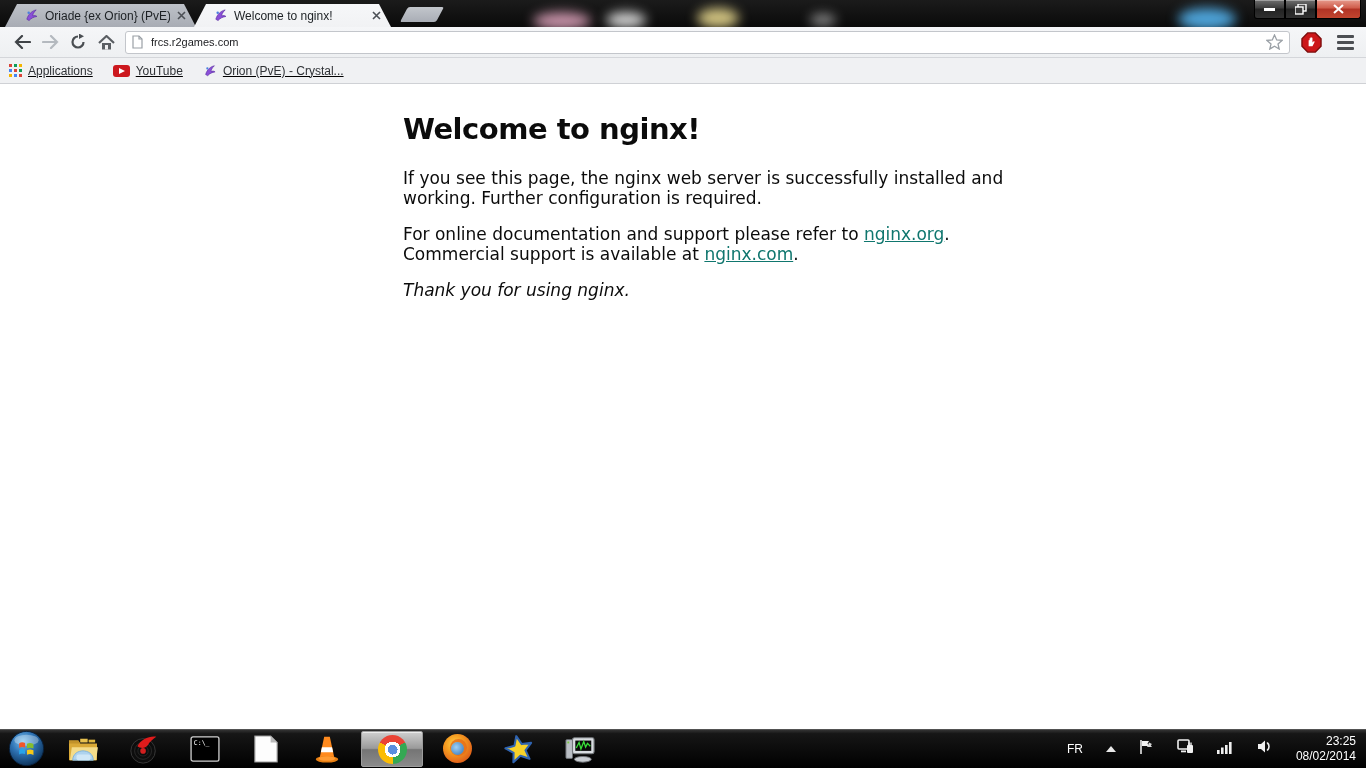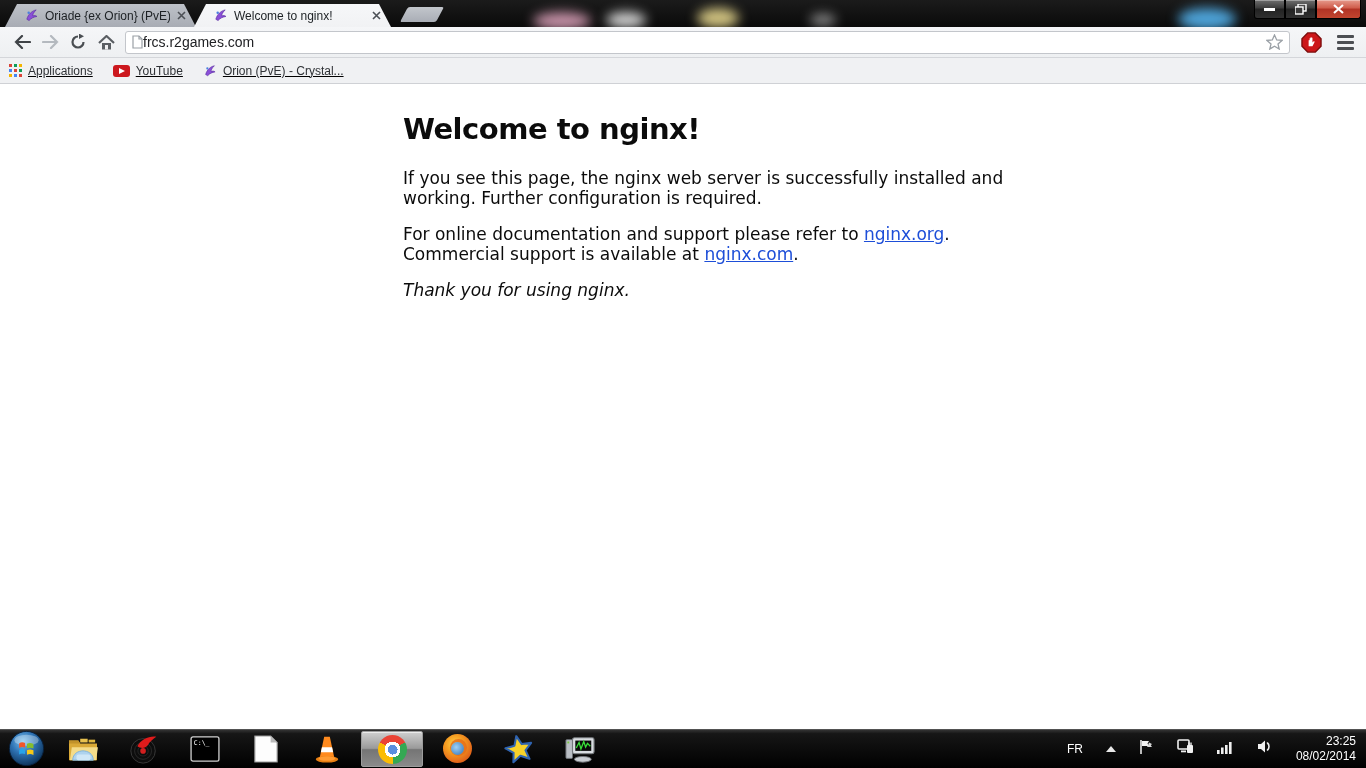"frcs.r2games.com" .omnibox-url { font-size: 14px -> 11px; margin-left: 0 -> 8px }
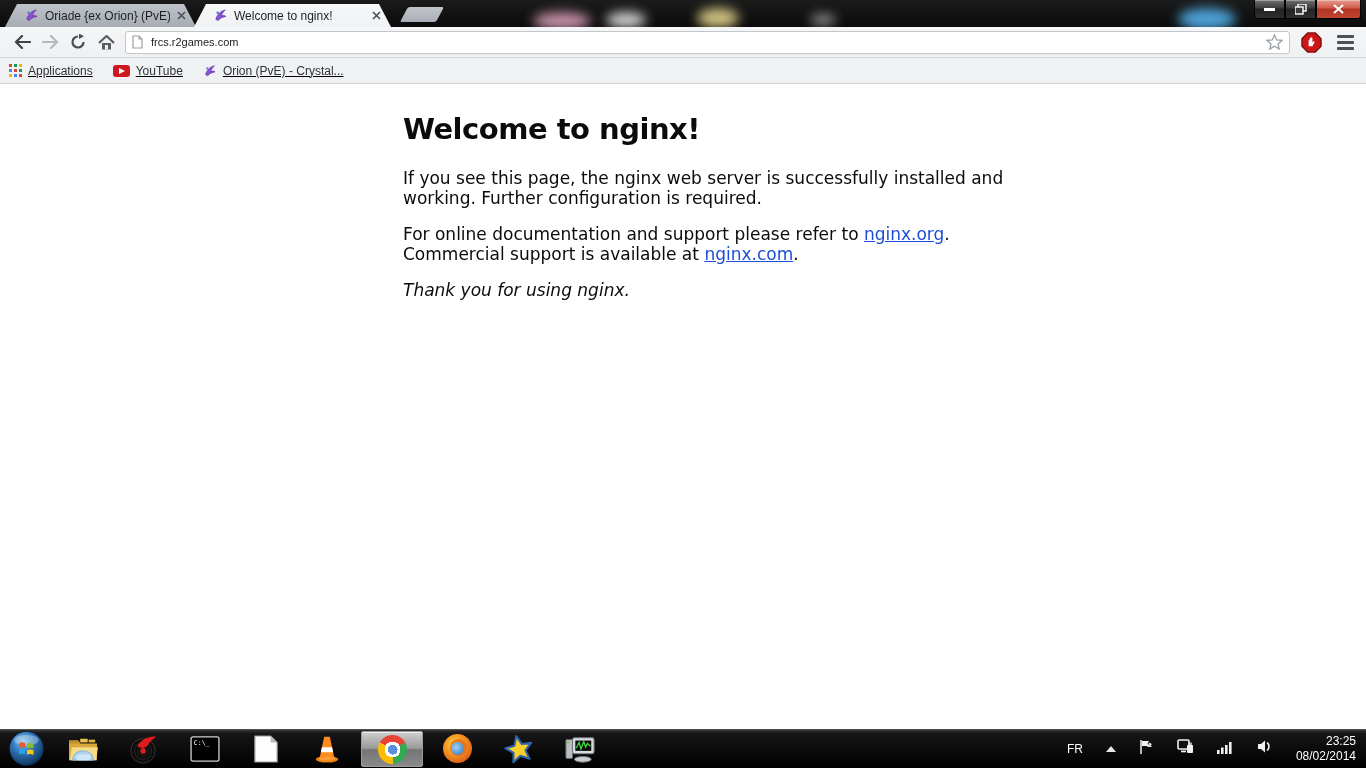"nginx.org" .content a { color: #1d4ed8 -> #0f766e }
